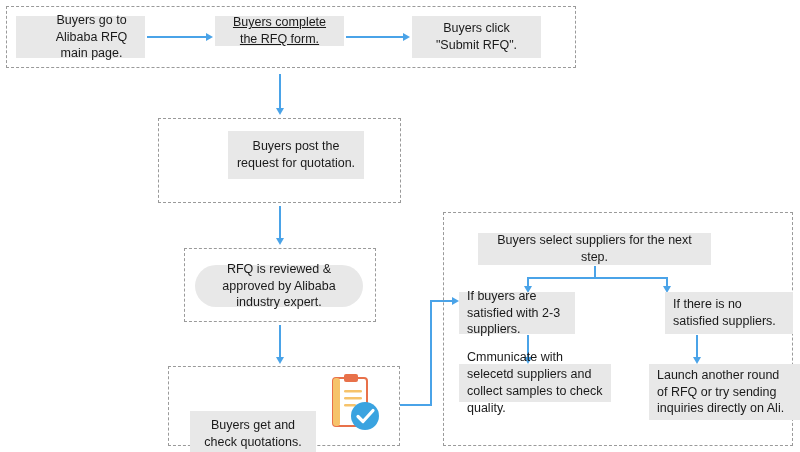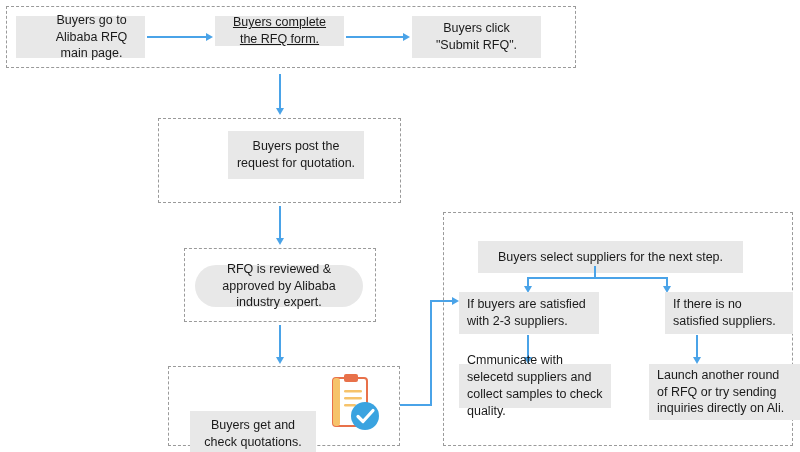"Buyers select suppliers for the" div.box { margin-top: 8px -> none; width: 265px -> 233px }
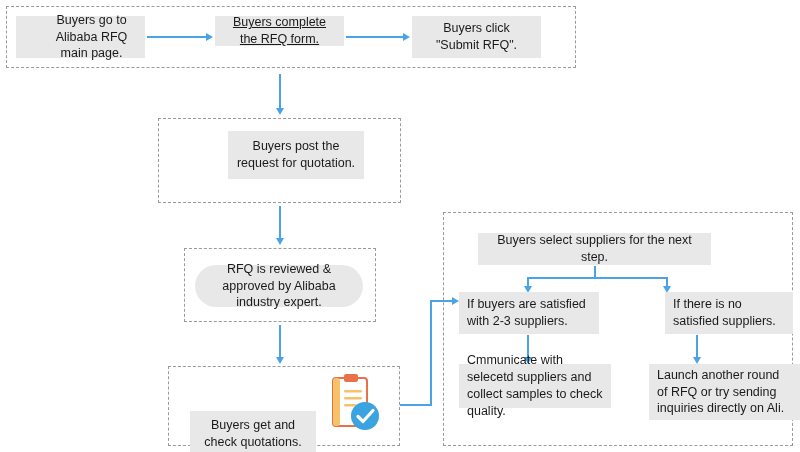"If buyers are satisfied with" div.box { width: 140px -> 116px }
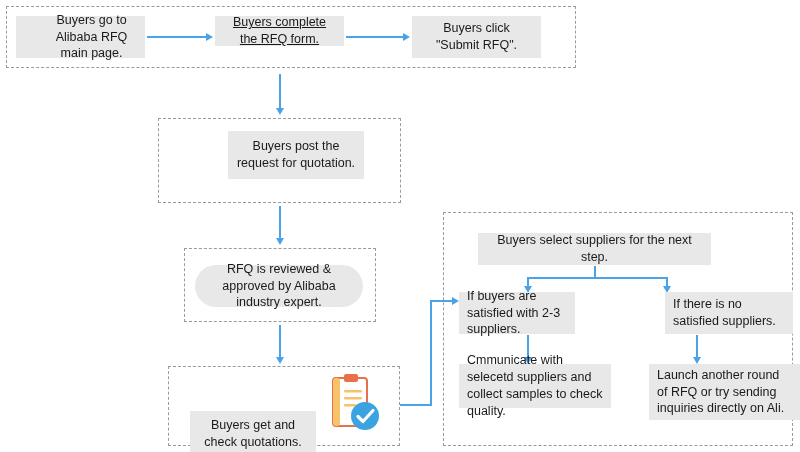"Cmmunicate with selecetd suppliers and" div.box { height: 44px -> 38px }
